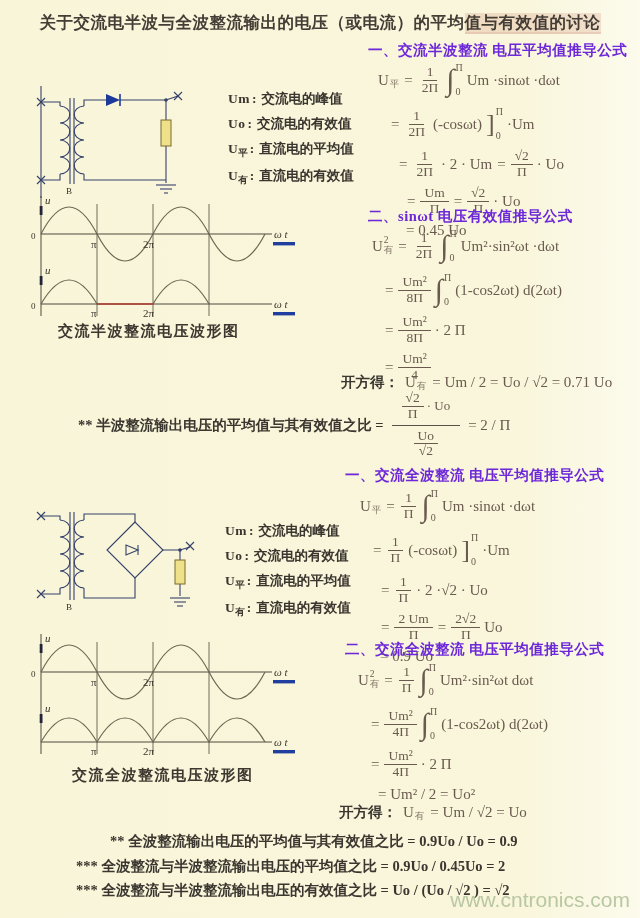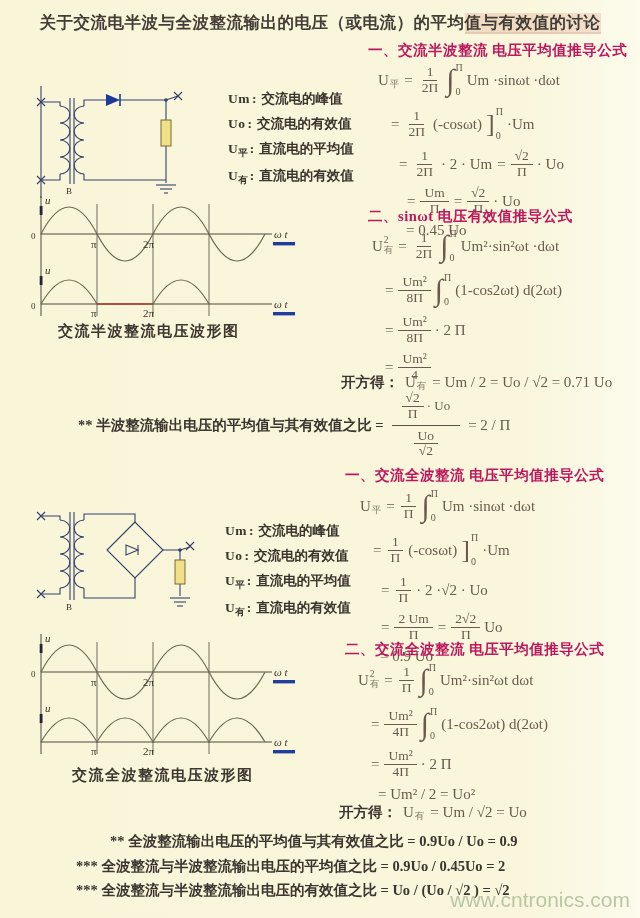"一、交流半波整流 电压平均值推导公式" .shead { color: #be185d -> #6d28d9 }
